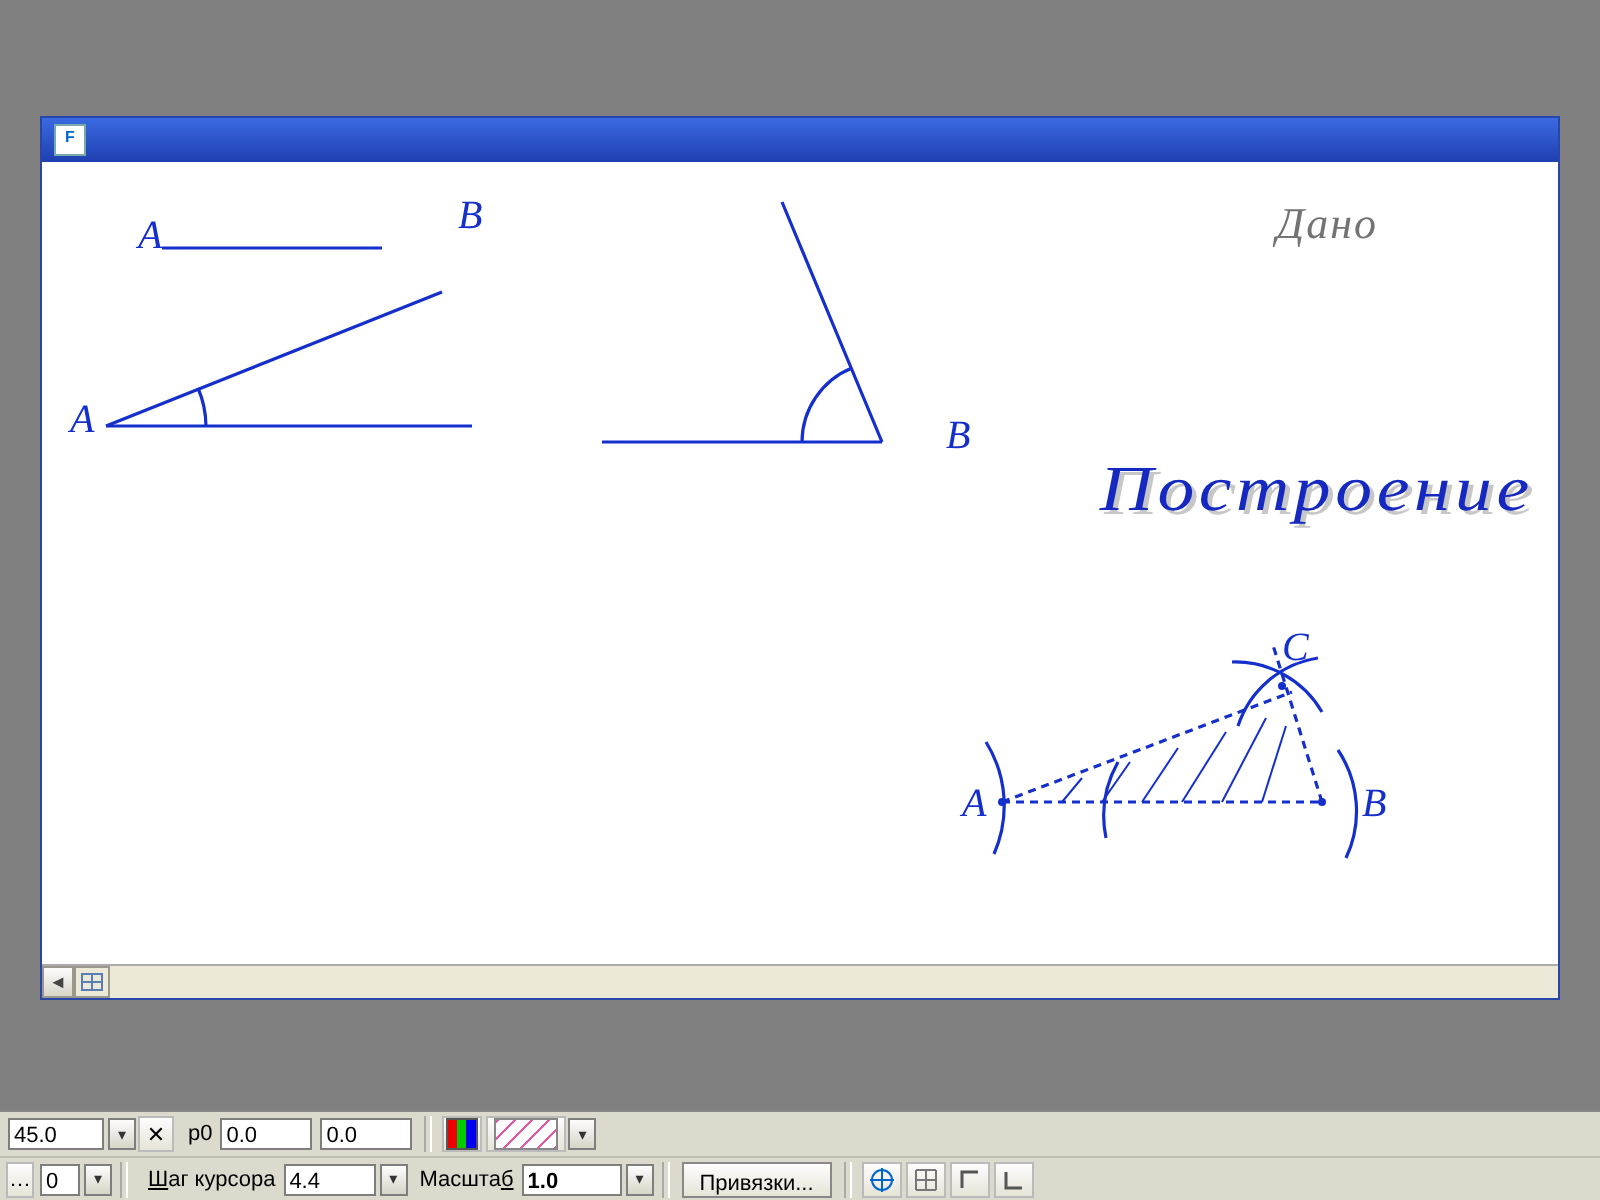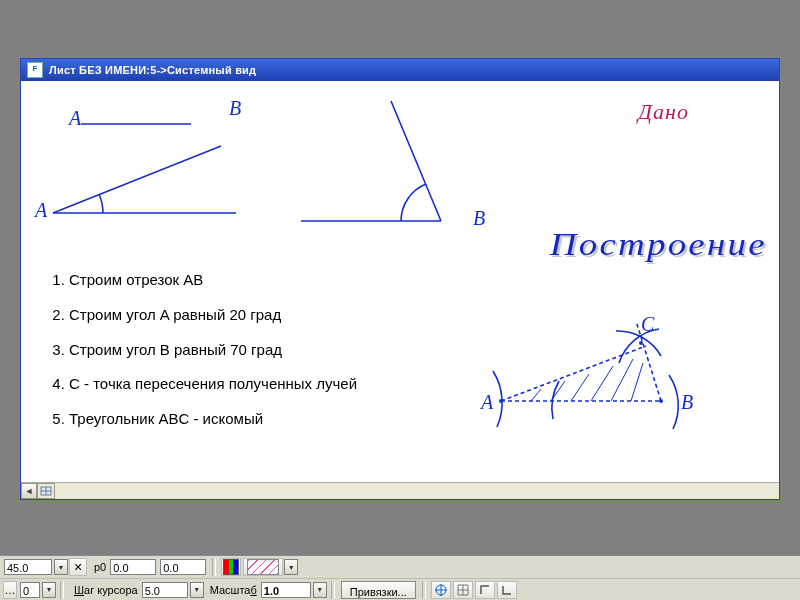"Лист БЕЗ ИМЕНИ:5->Системный вид" span { html: <span>Лист БЕЗ ИМЕНИ:5-&gt;Системный вид</span> -> none }
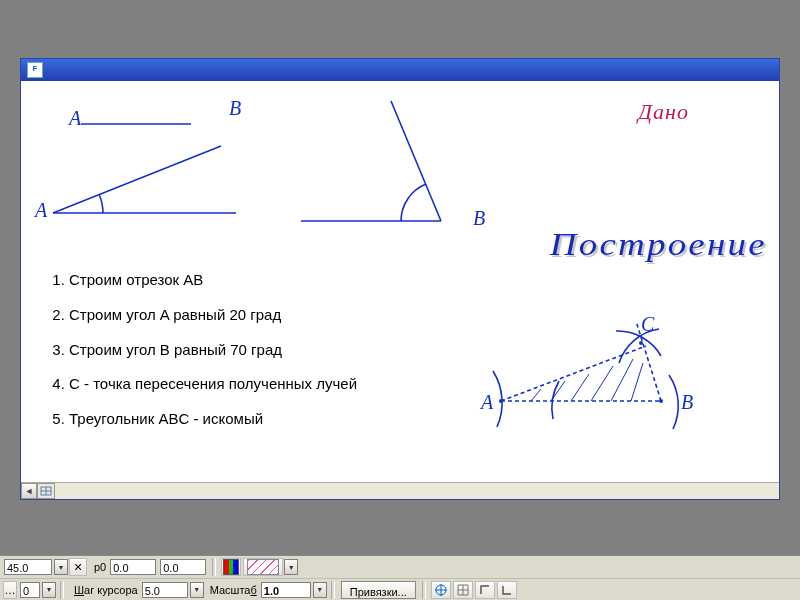"Дано" .dano { color: #be185d -> #737373 }
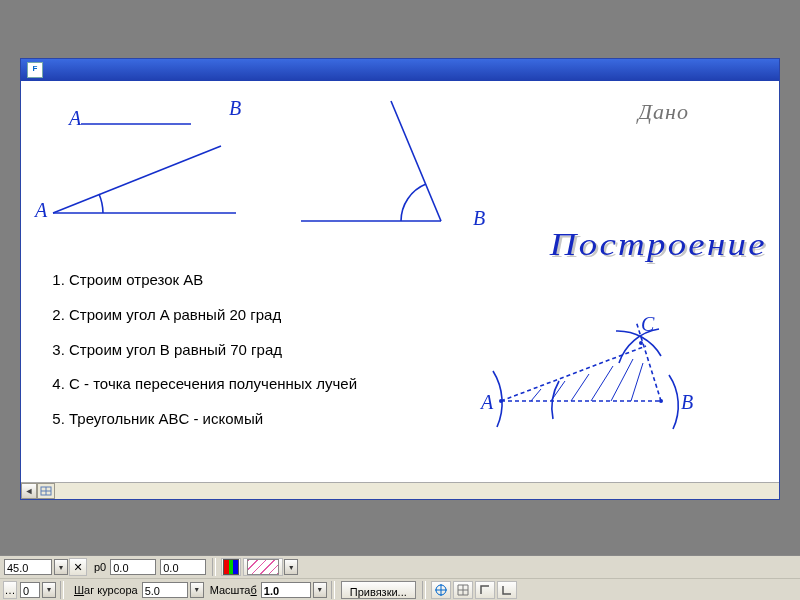"Строим отрезок AB" div.steps { html: <div> <ol> <li>Строим отрезок AB</li> <li>Строим угол A равный 20 град</li> <li>Строим угол B равный 70 град</li> <li>C - точка пересечения полученных лучей</li> <li>Треугольник ABC - искомый</li> </ol> </div> -> none }
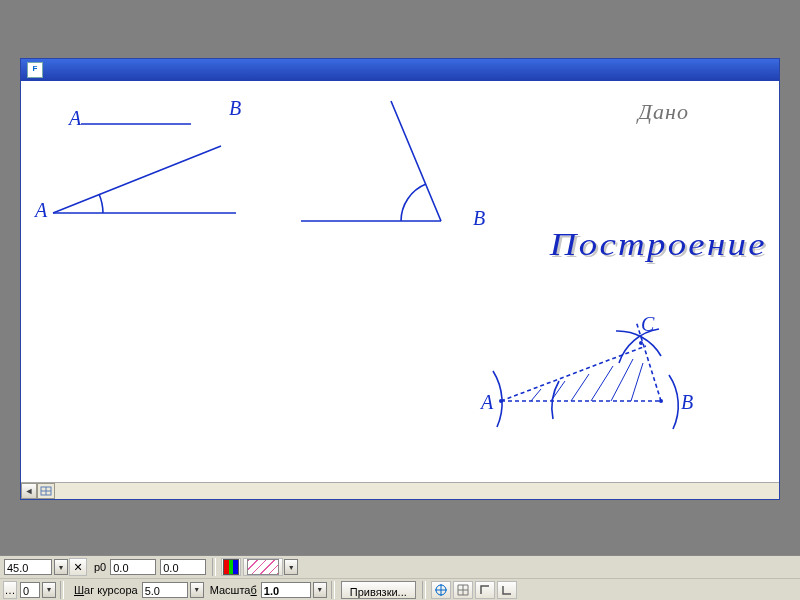"5.0" span.tb-field { text: 5.0 -> 4.4 }
